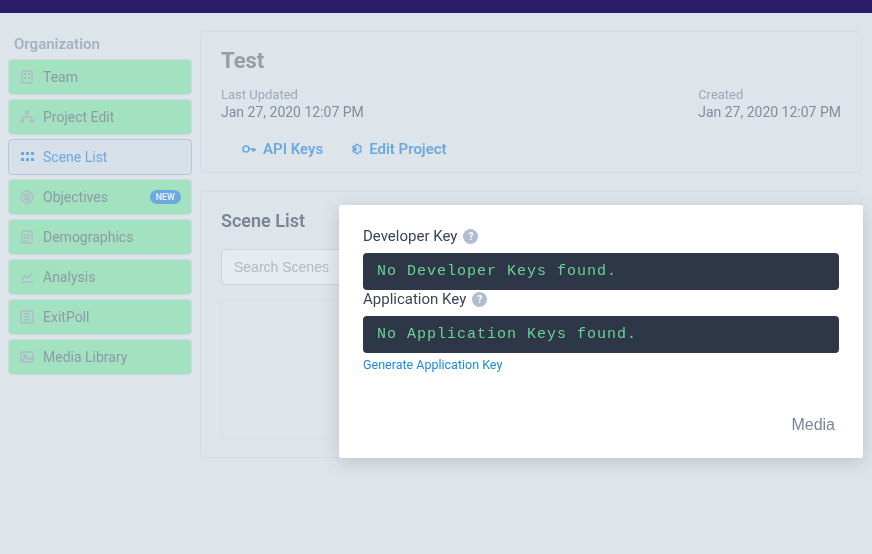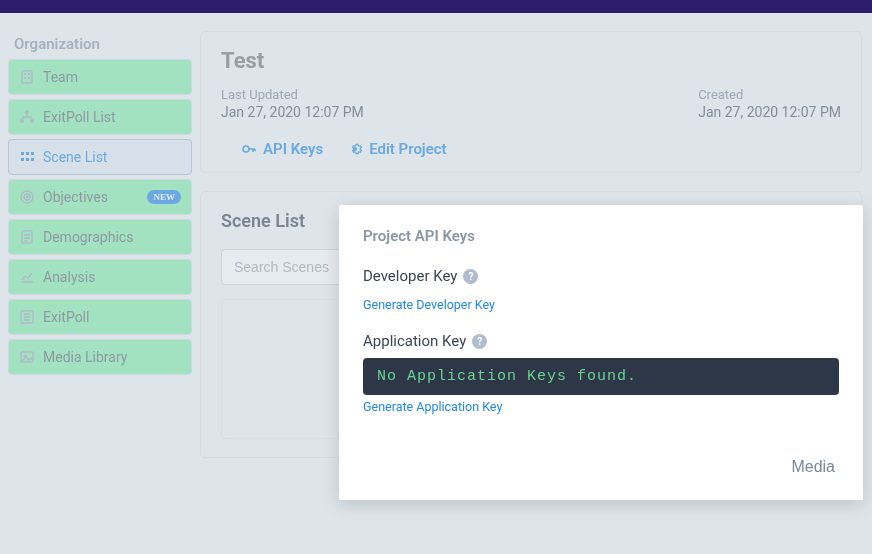"ExitPoll List" span.label { text: ExitPoll List -> Project Edit }
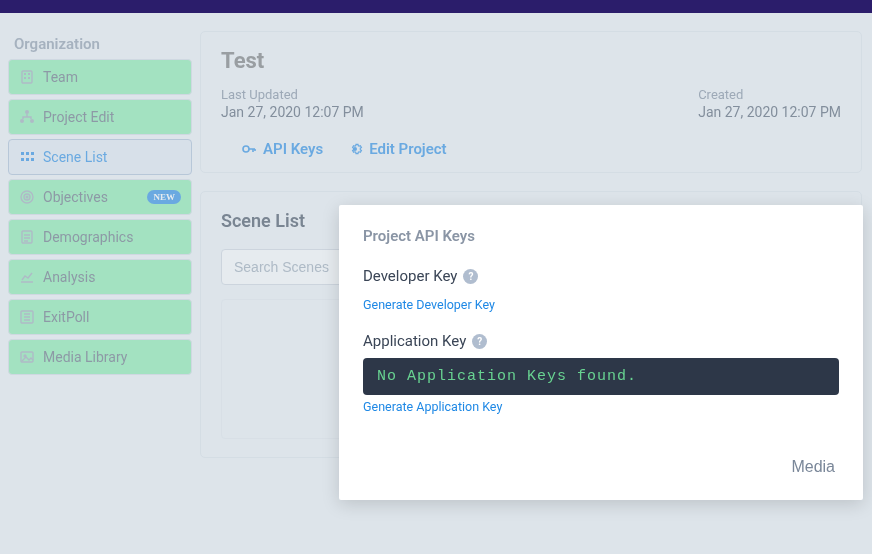"NEW" .badge-new { font-family: Liberation Serif, serif -> none }
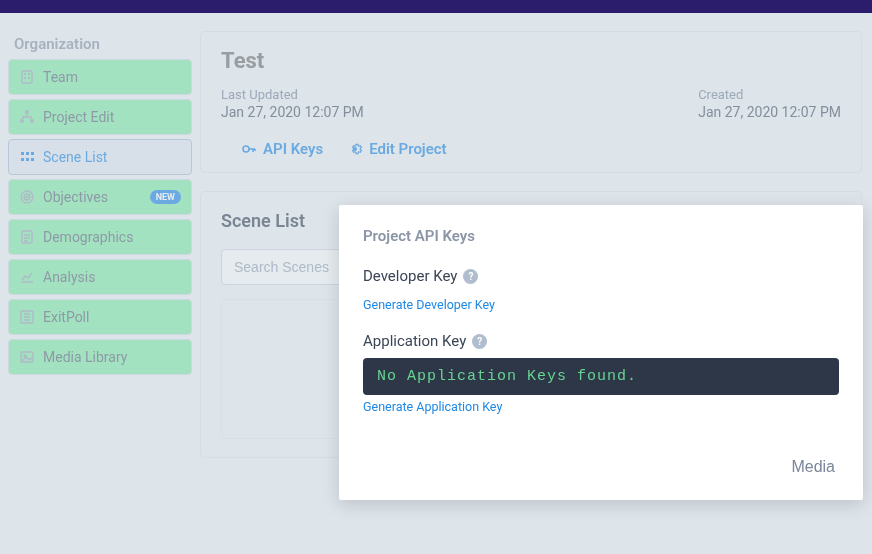"Project API Keys" div.modal-title { html: <div>Project API Keys</div> -> none }
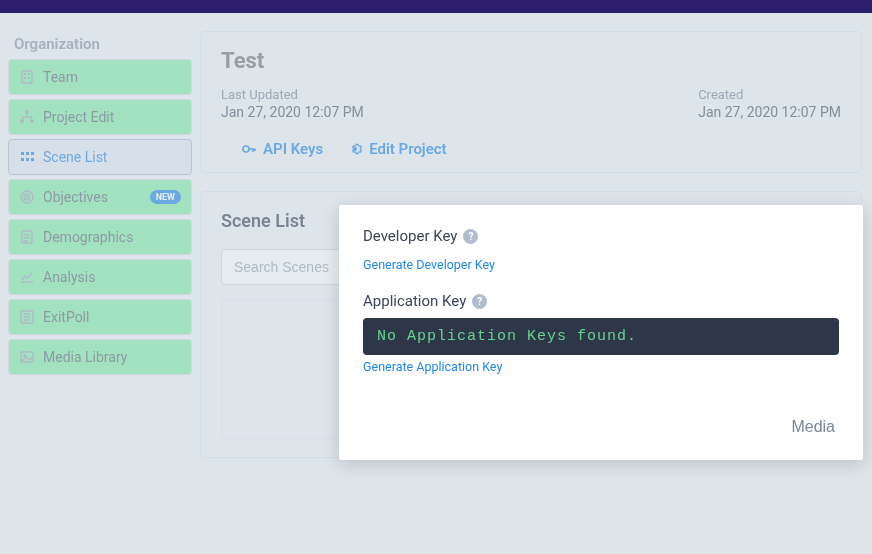"No Developer Keys found." div.key-box { html: none -> <div>No Developer Keys found.</div> }
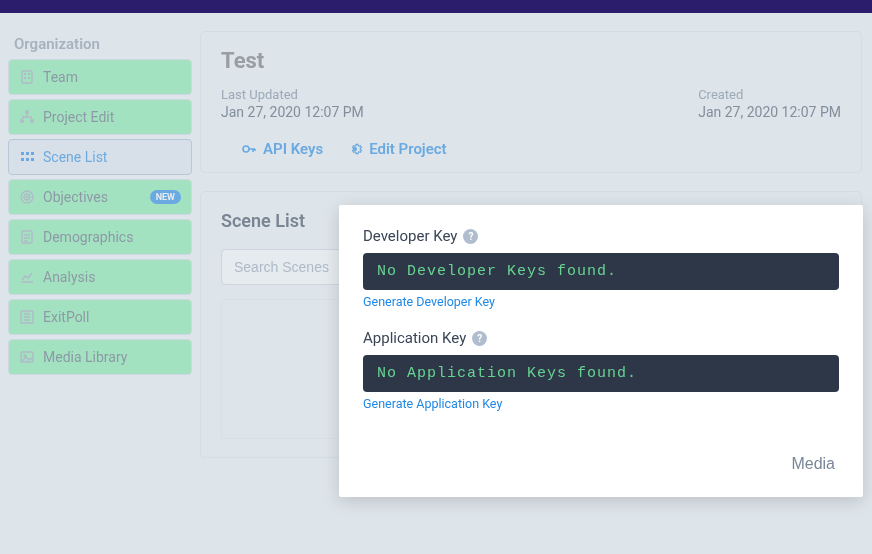"Generate Developer Key" a.gen-link { html: <a>Generate Developer Key</a> -> none }
